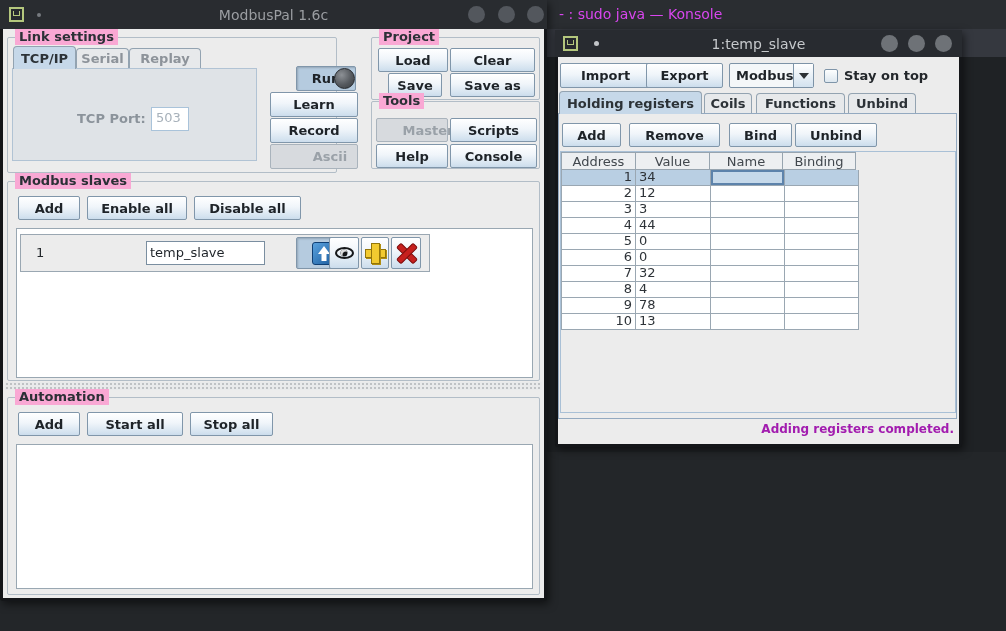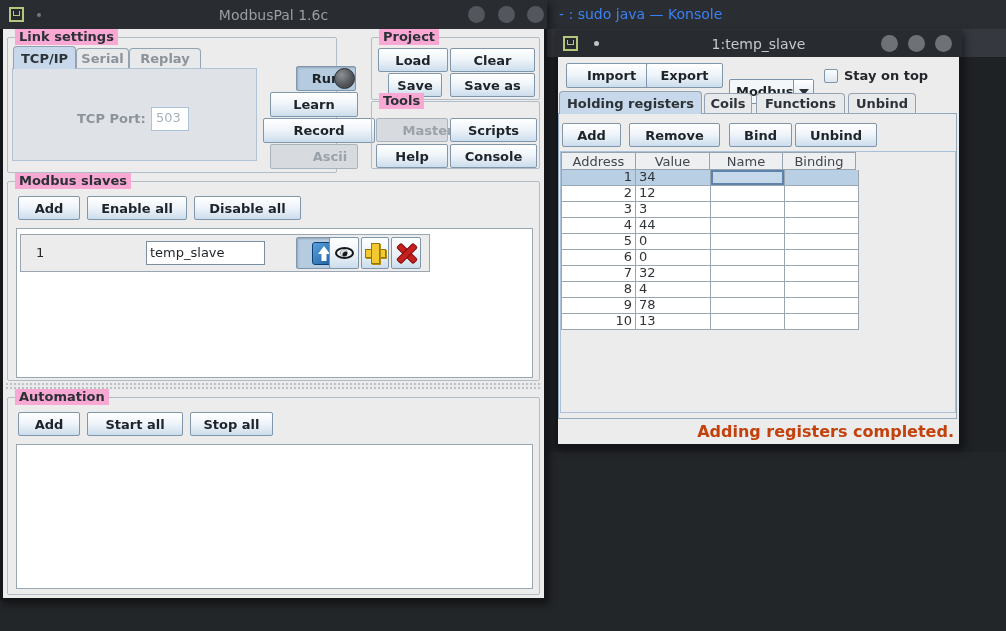"- : sudo java —" .k-title { color: #3b82f6 -> #d946ef }
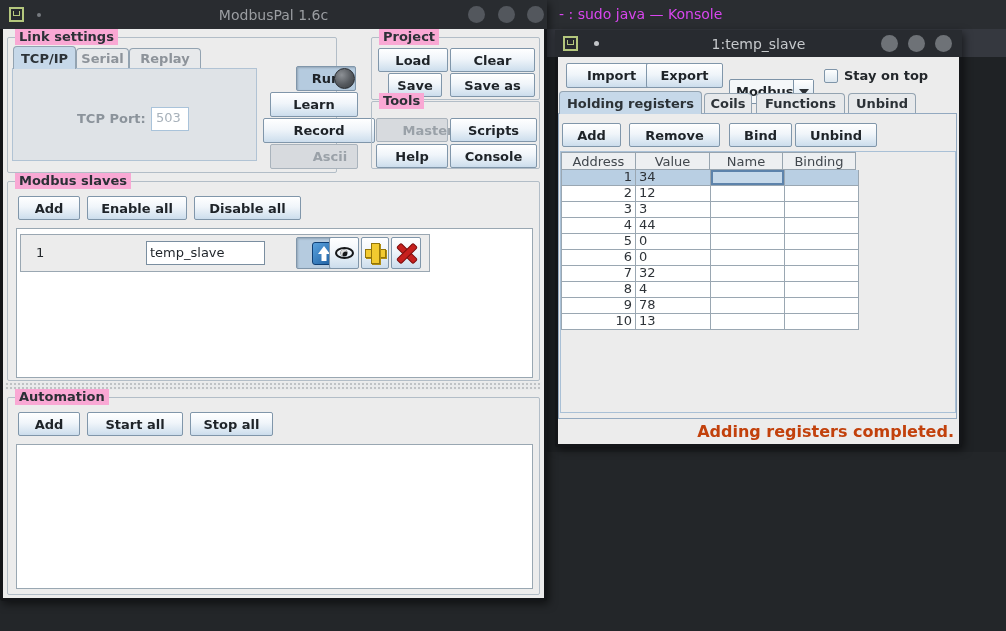"Import" div.btn { left: 8px -> 2px }
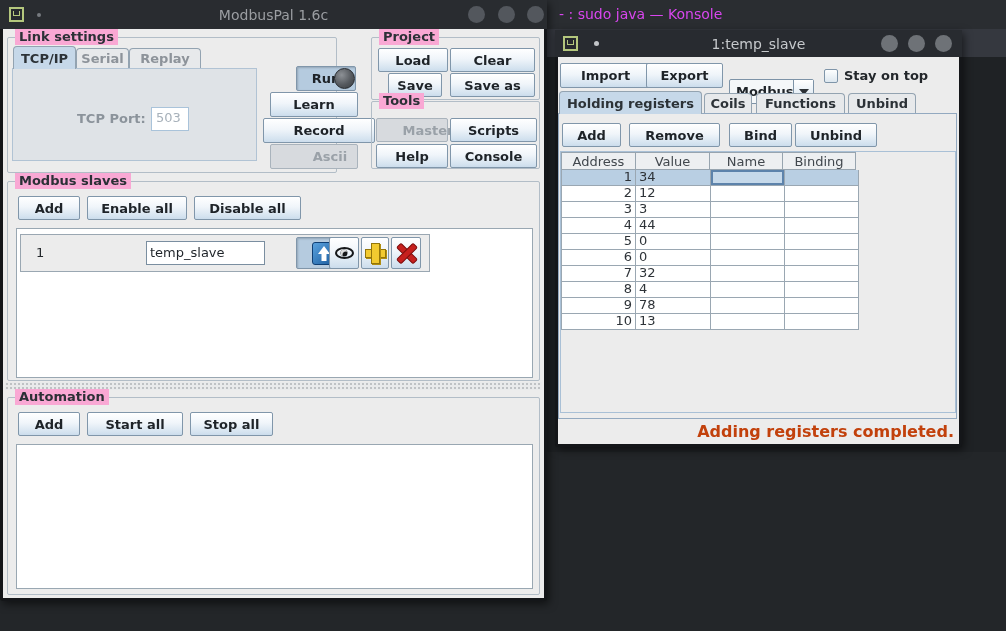"Modbus" .combo { margin-top: 16px -> none }
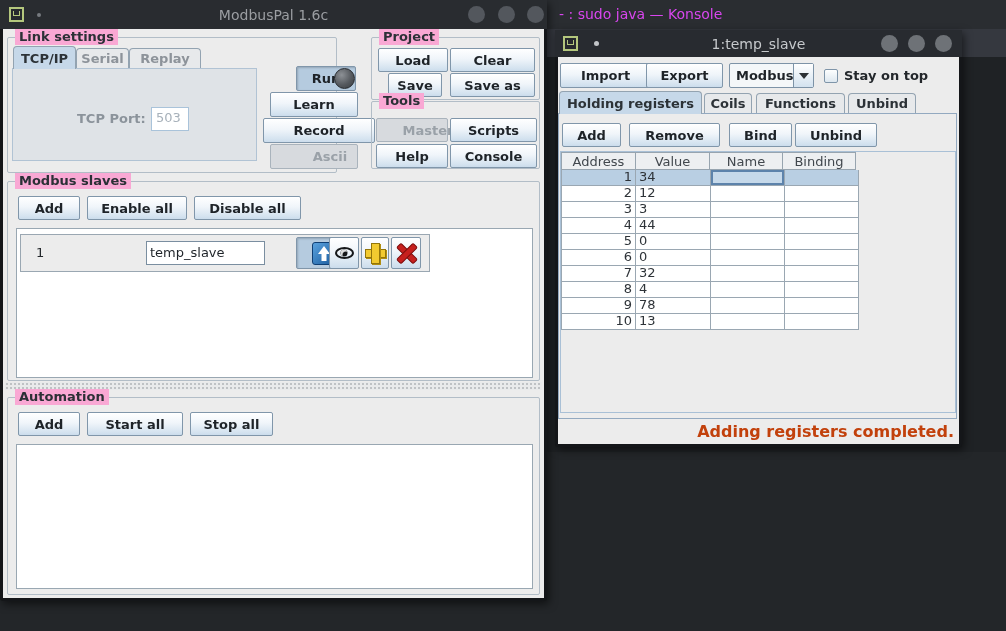"Record" div.btn { left: 260px -> 267px; width: 112px -> 88px }
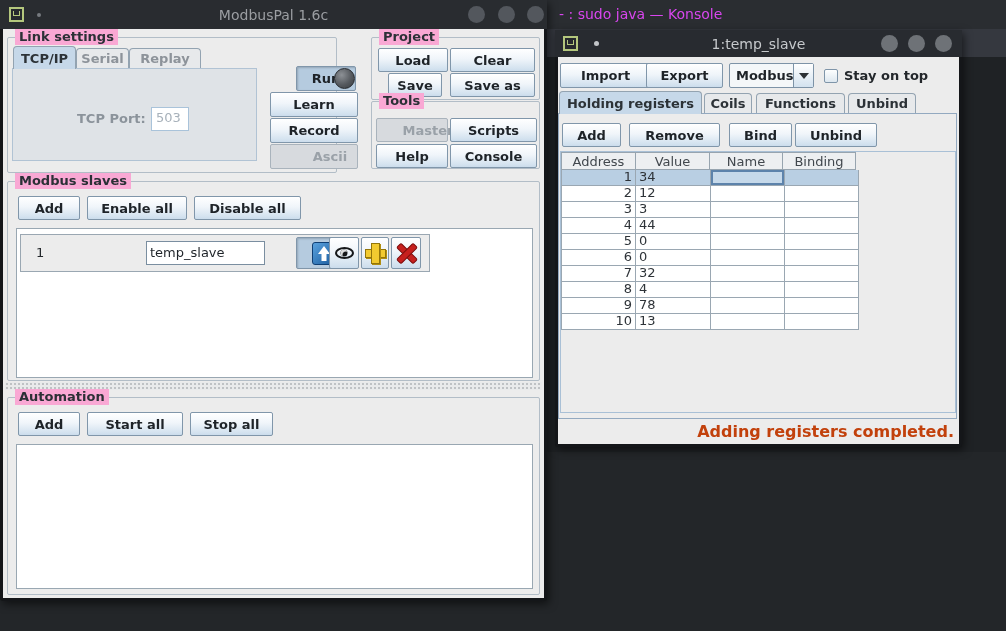"Adding registers completed." .status { color: #c2410c -> #a21caf; font-size: 16px -> 12px }
